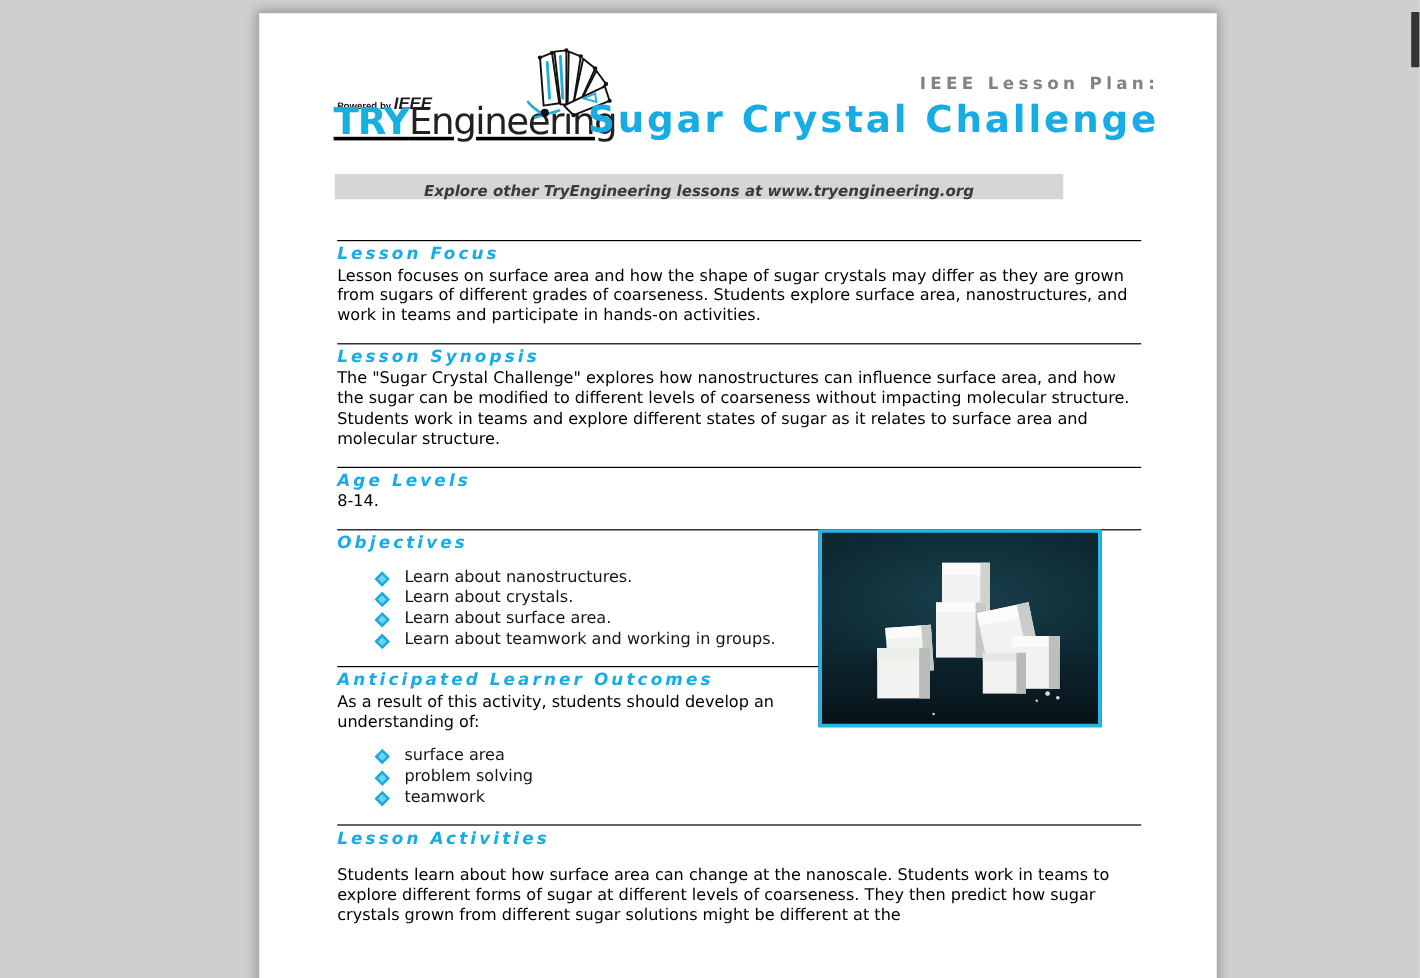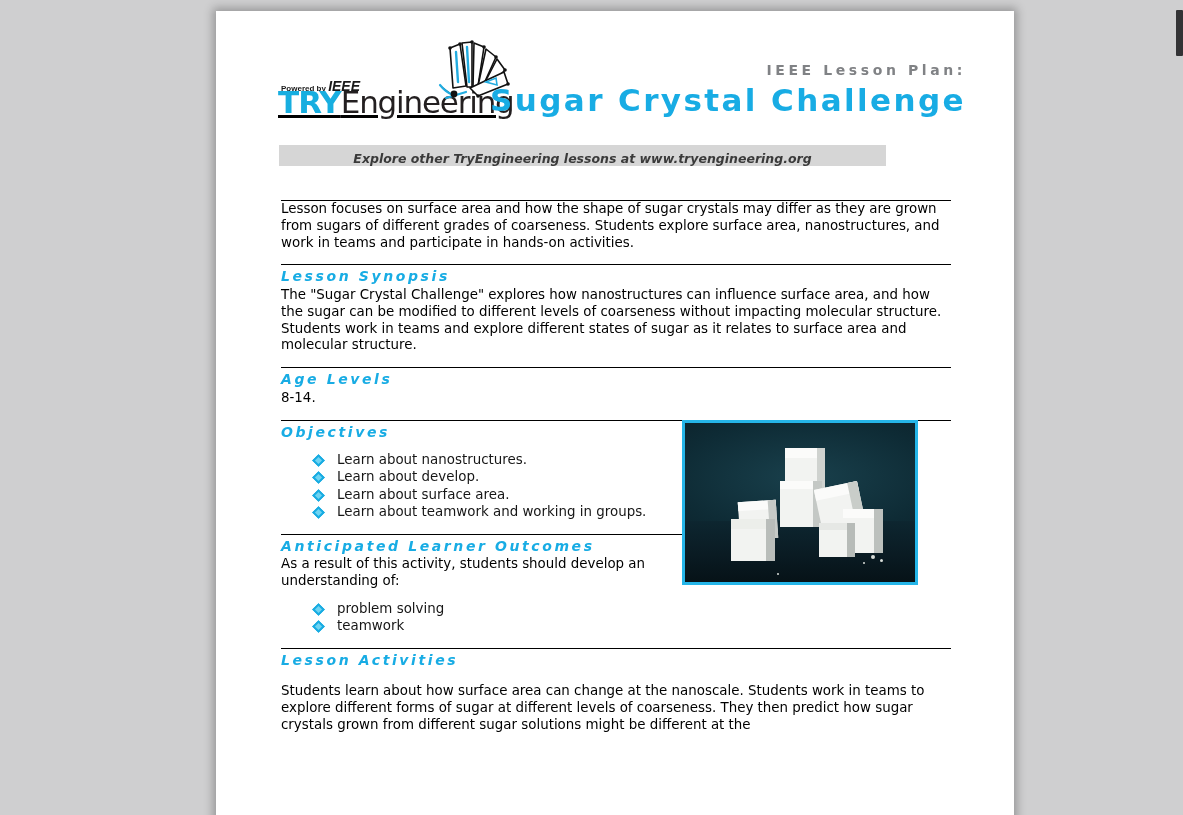"Lesson Focus" div.sec-head { html: none -> <div>Lesson Focus</div> }
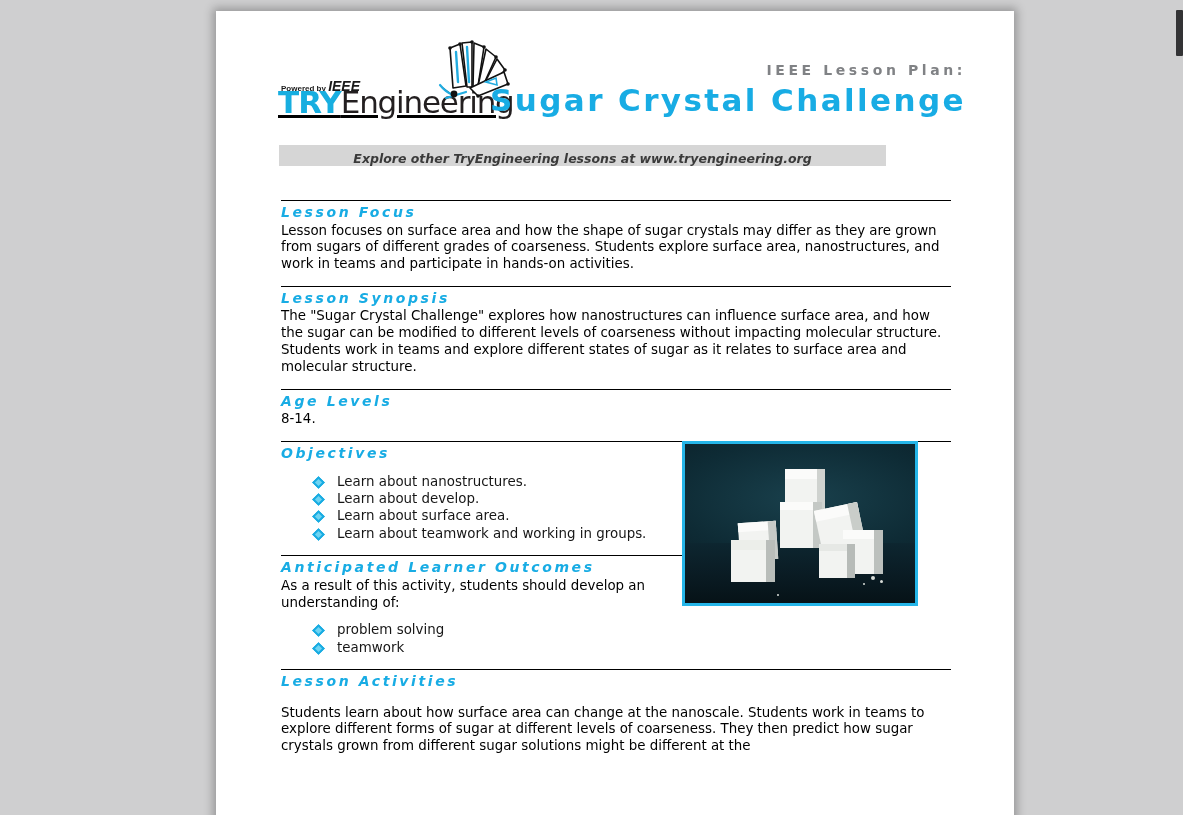"Learn about develop." span { text: develop -> crystals }
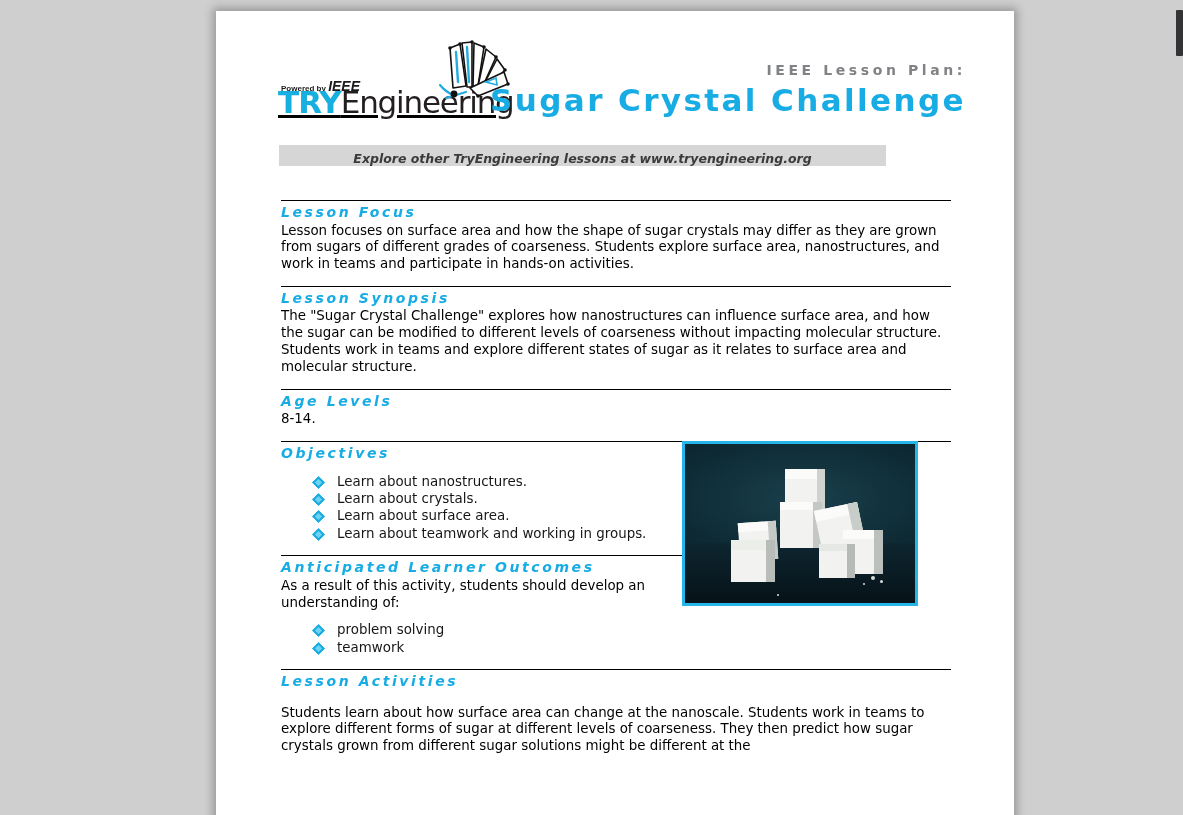"surface area" li { html: none -> <li><span></span><span>surface area</span></li> }
